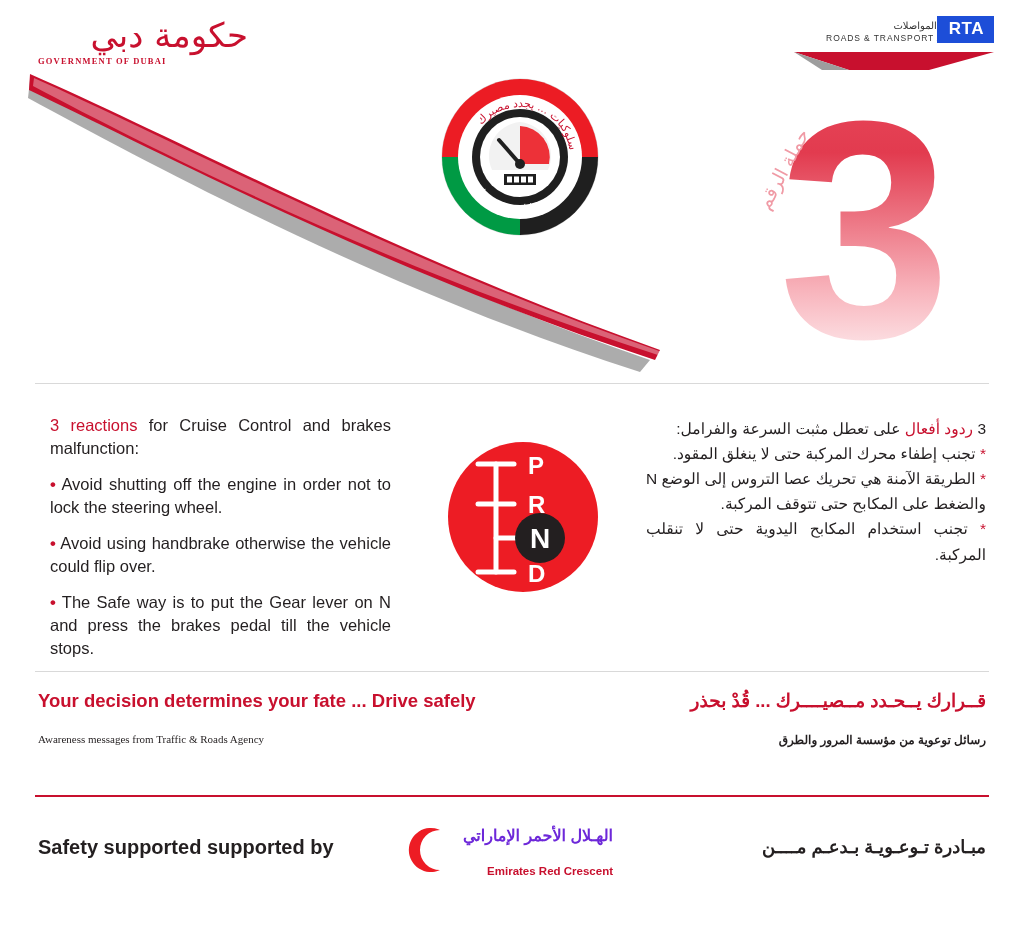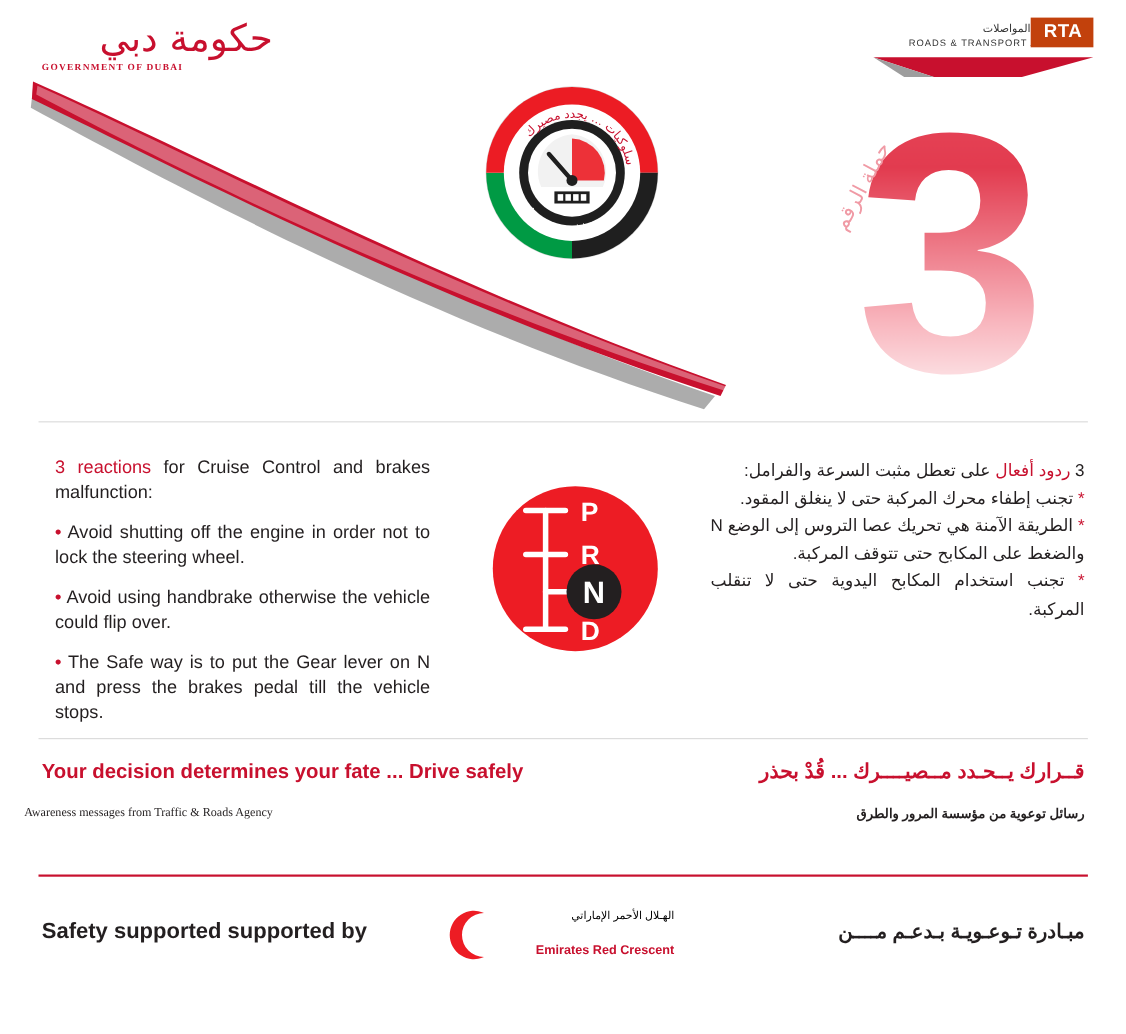"RTA" .rta-badge { background: #c2410c -> #1d4ed8 }
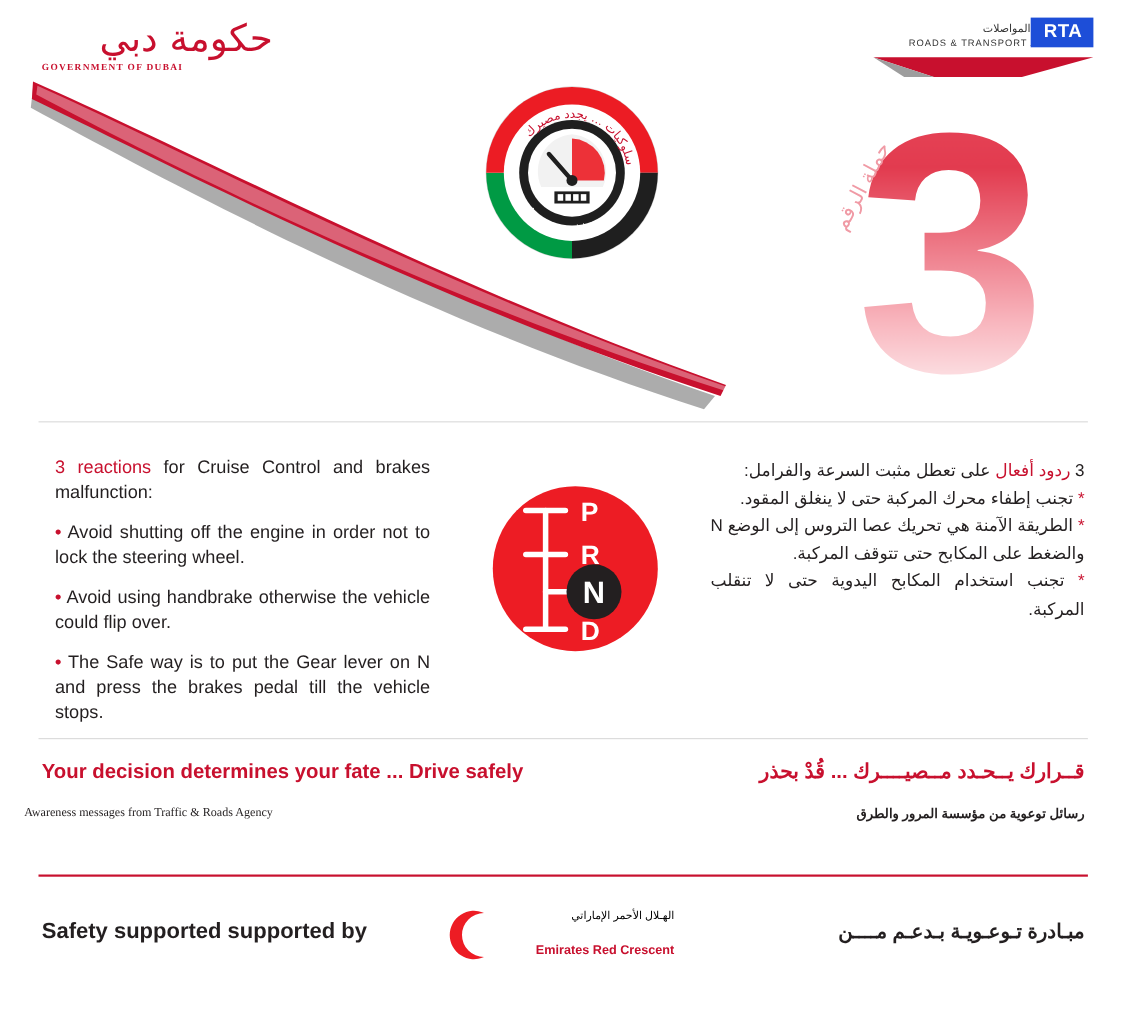"Awareness messages from Traffic &" .subline-en { left: 22px -> 38px }
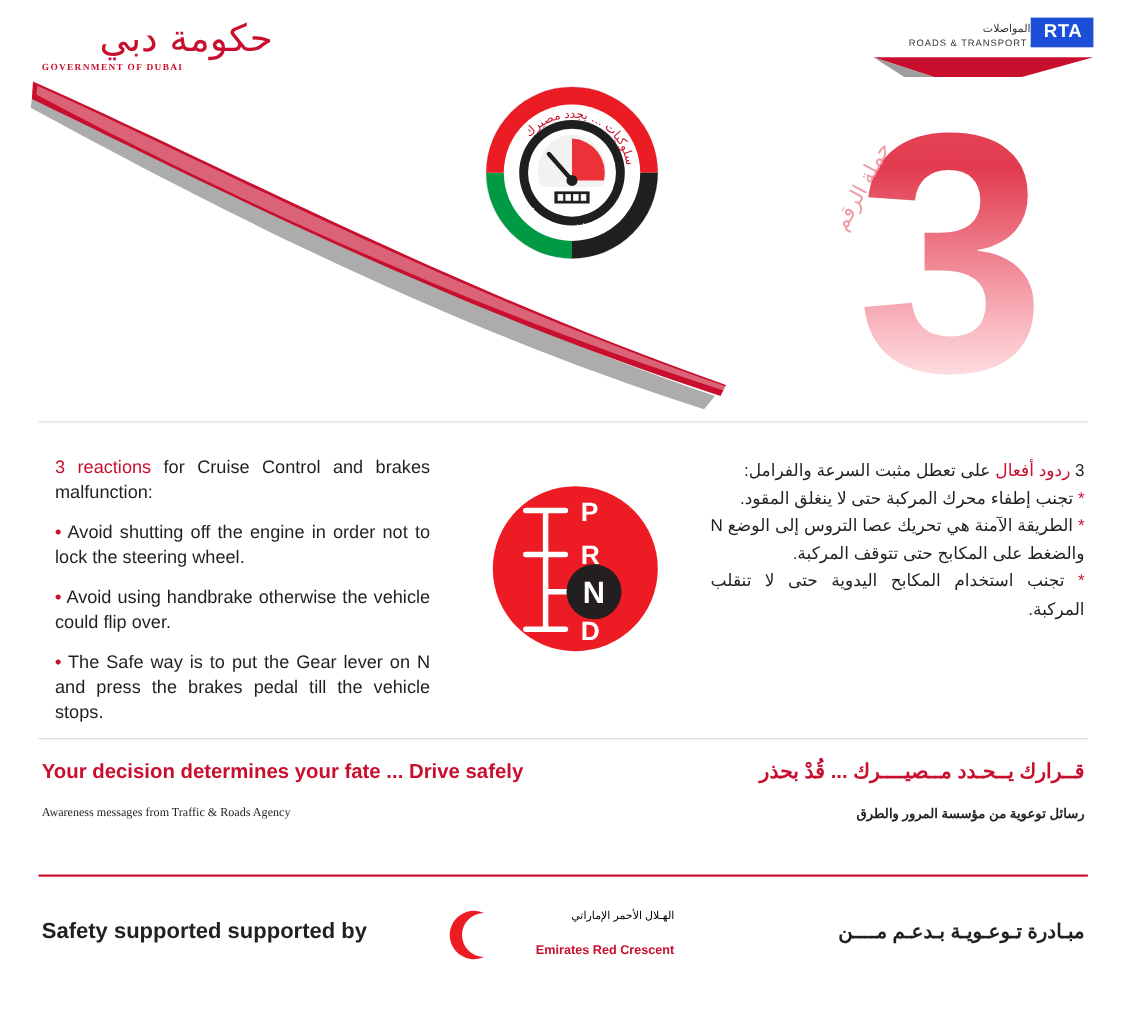"الهـلال الأحمر الإماراتي" .erc-ar { color: #000000 -> #6d28d9; font-size: 10px -> 16px; font-weight: normal -> bold }
